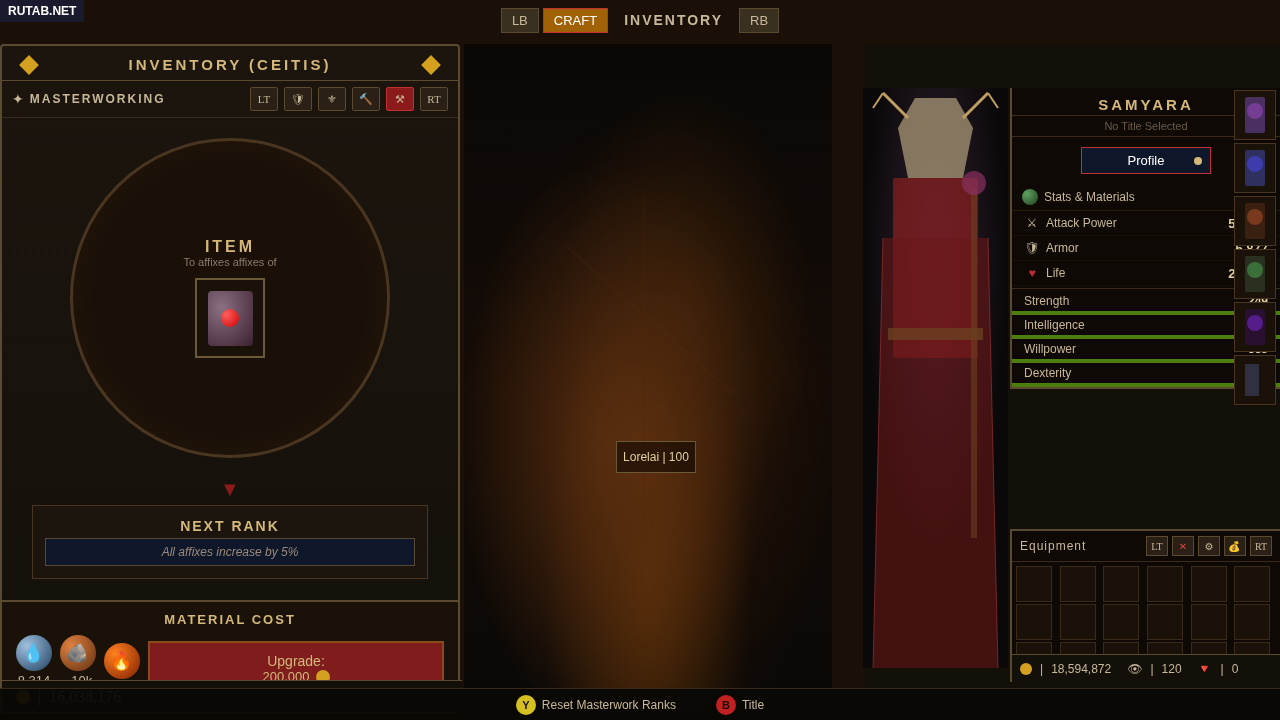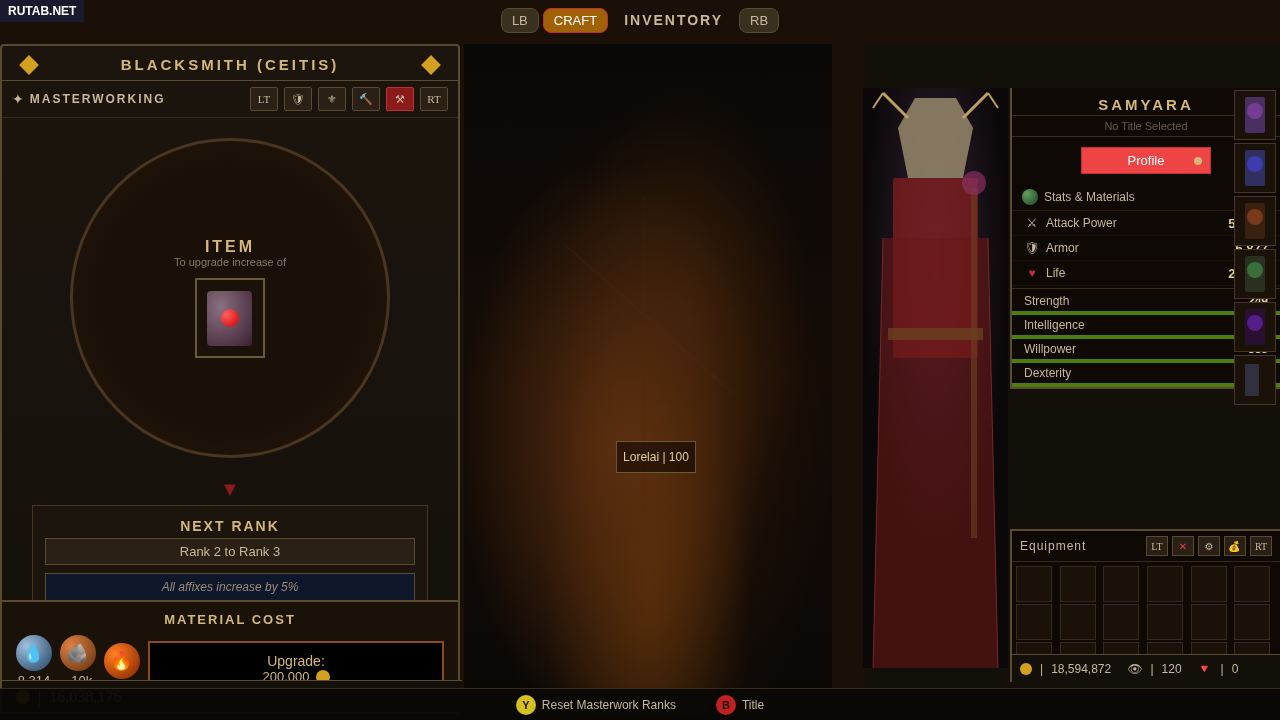"LB" .nav-btn { border-radius: 8px -> 0 }
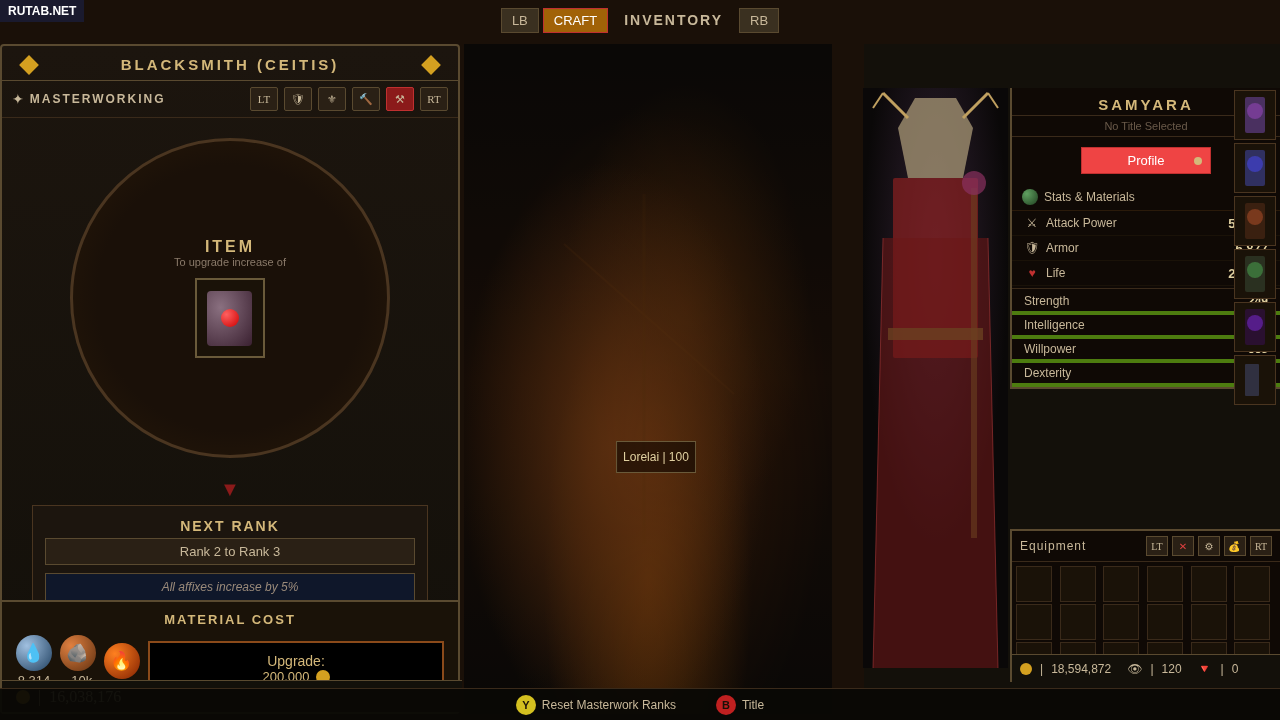"BLACKSMITH (CEITIS)" span.panel-header-title { text: BLACKSMITH -> INVENTORY }
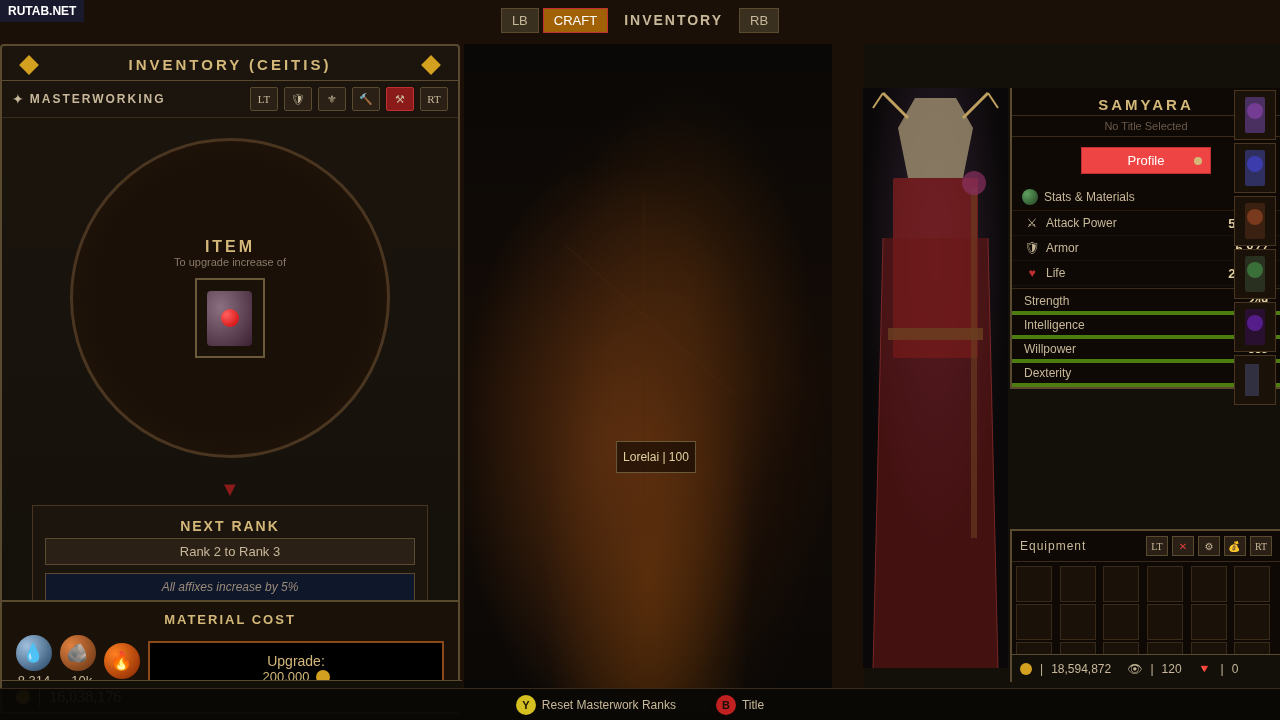"Profile" .profile-btn { background: #ef4444 -> #0f172a }
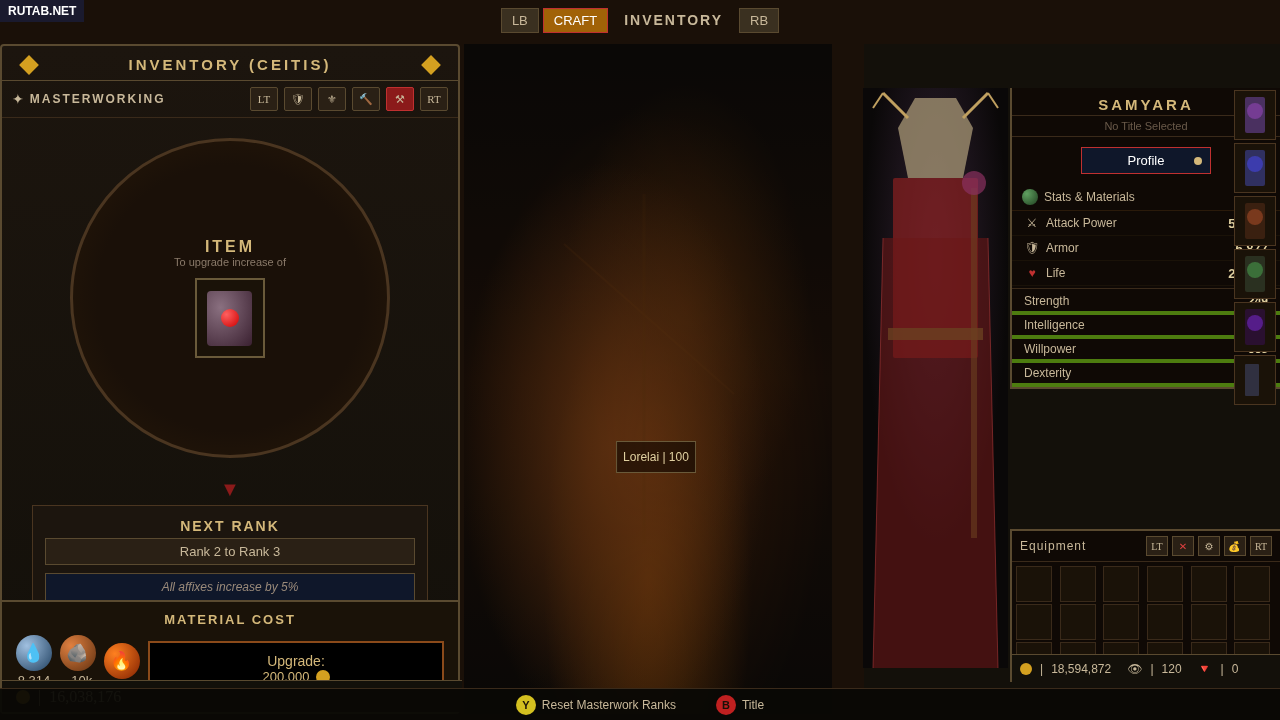"To upgrade increase of" div.item-sublabel { text: upgrade increase -> affixes affixes }
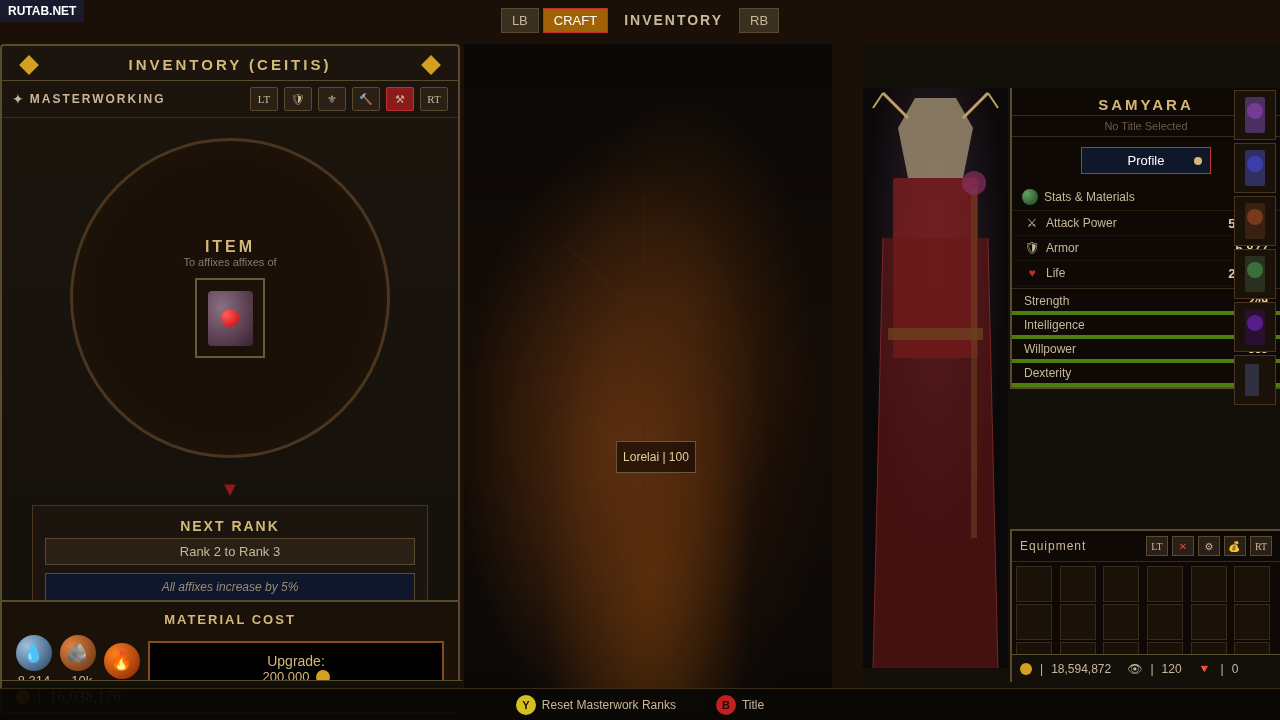"Rank 2 to Rank 3" div.rank-box { html: <div>Rank 2 to Rank 3</div> -> none }
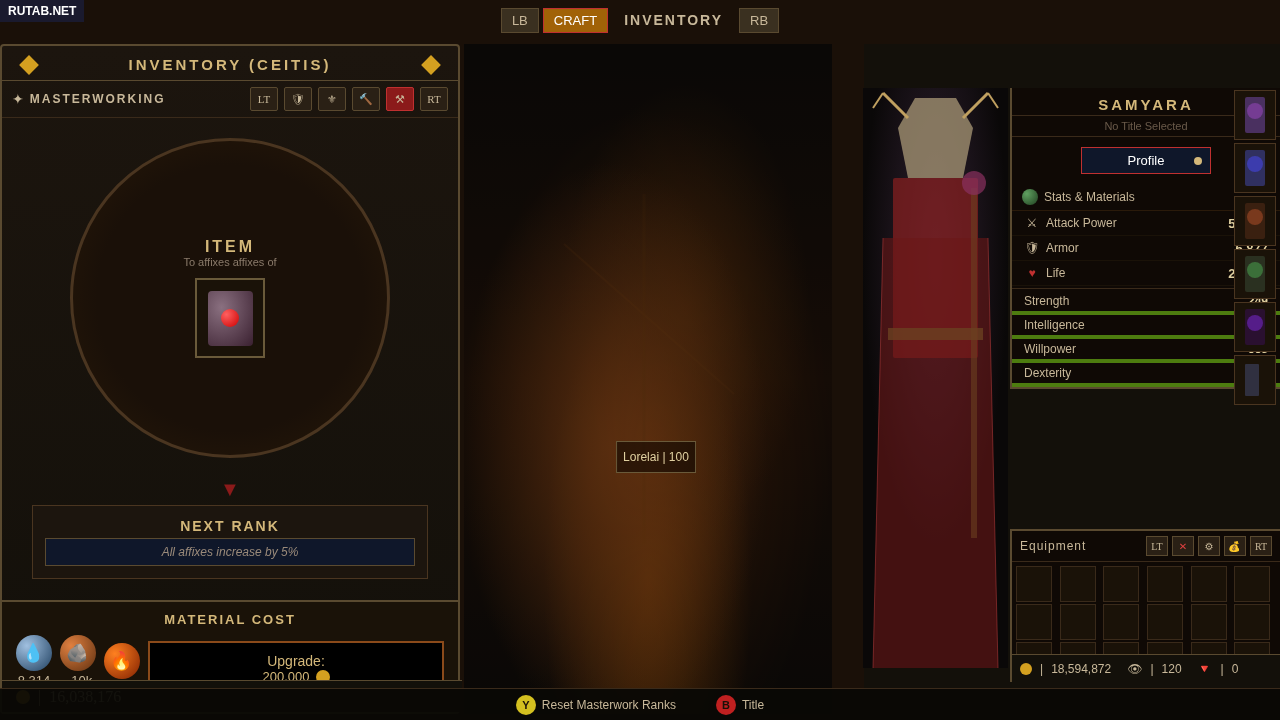"Upgrade:" .upgrade-btn { background: #000000 -> #7f1d1d }
